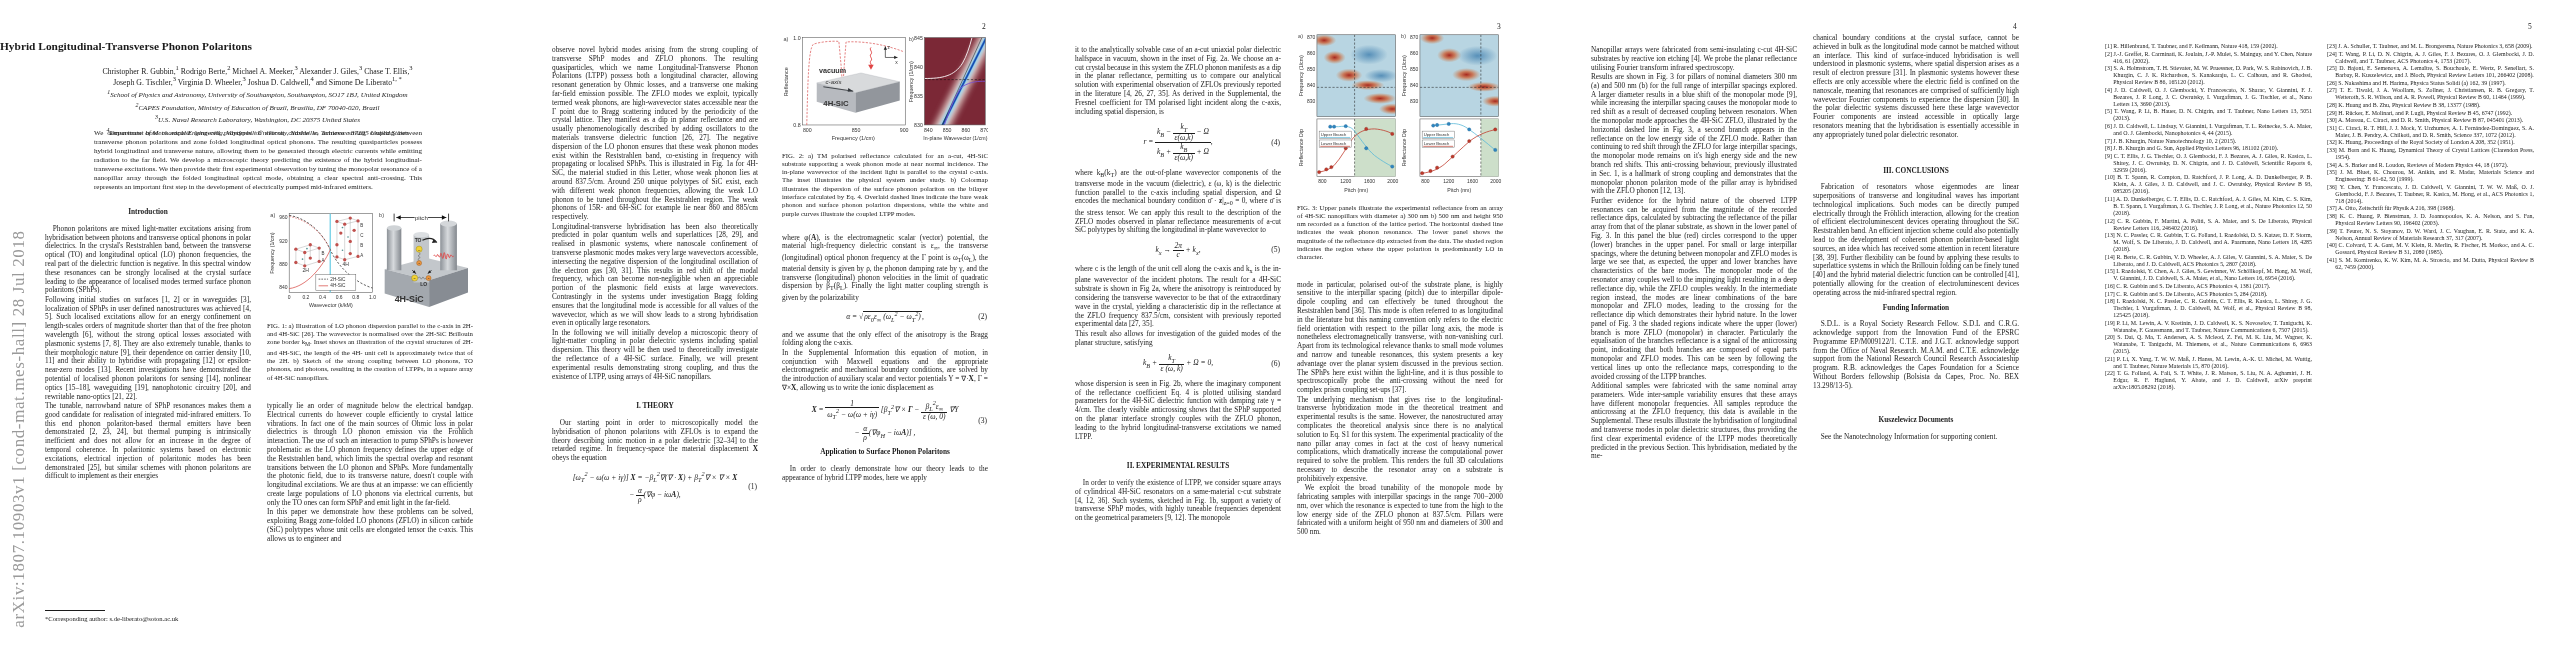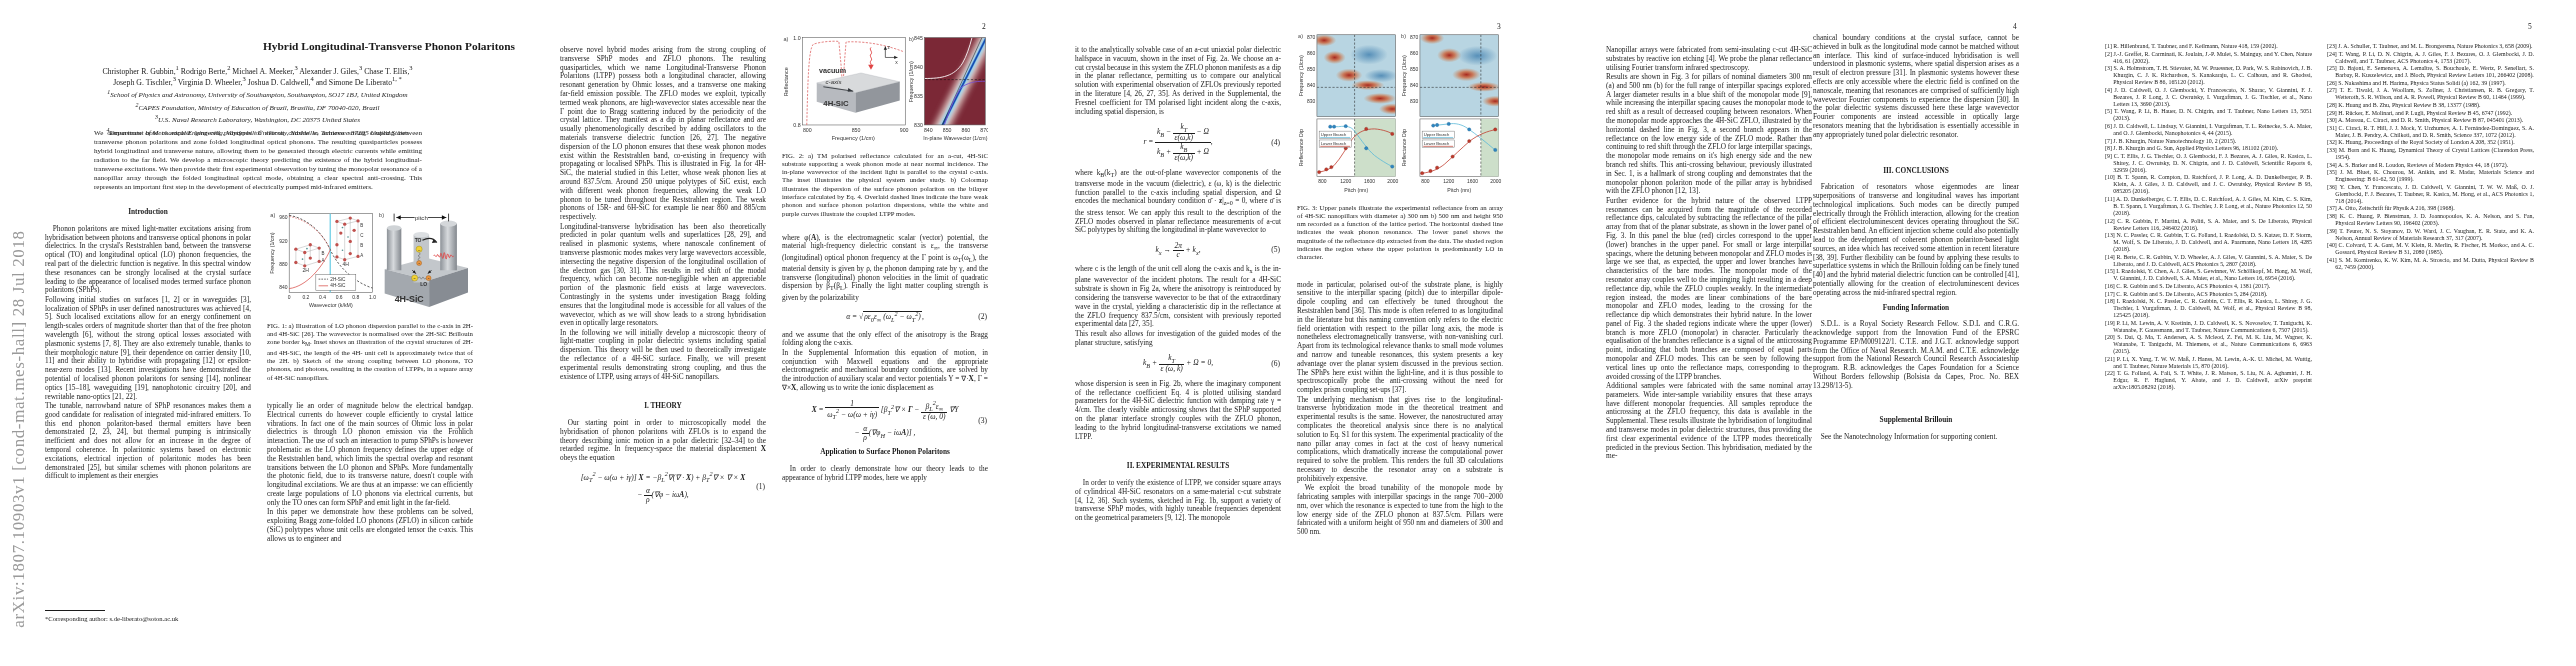"Hybrid Longitudinal-Transverse Phonon" .title { text-align: right -> left }
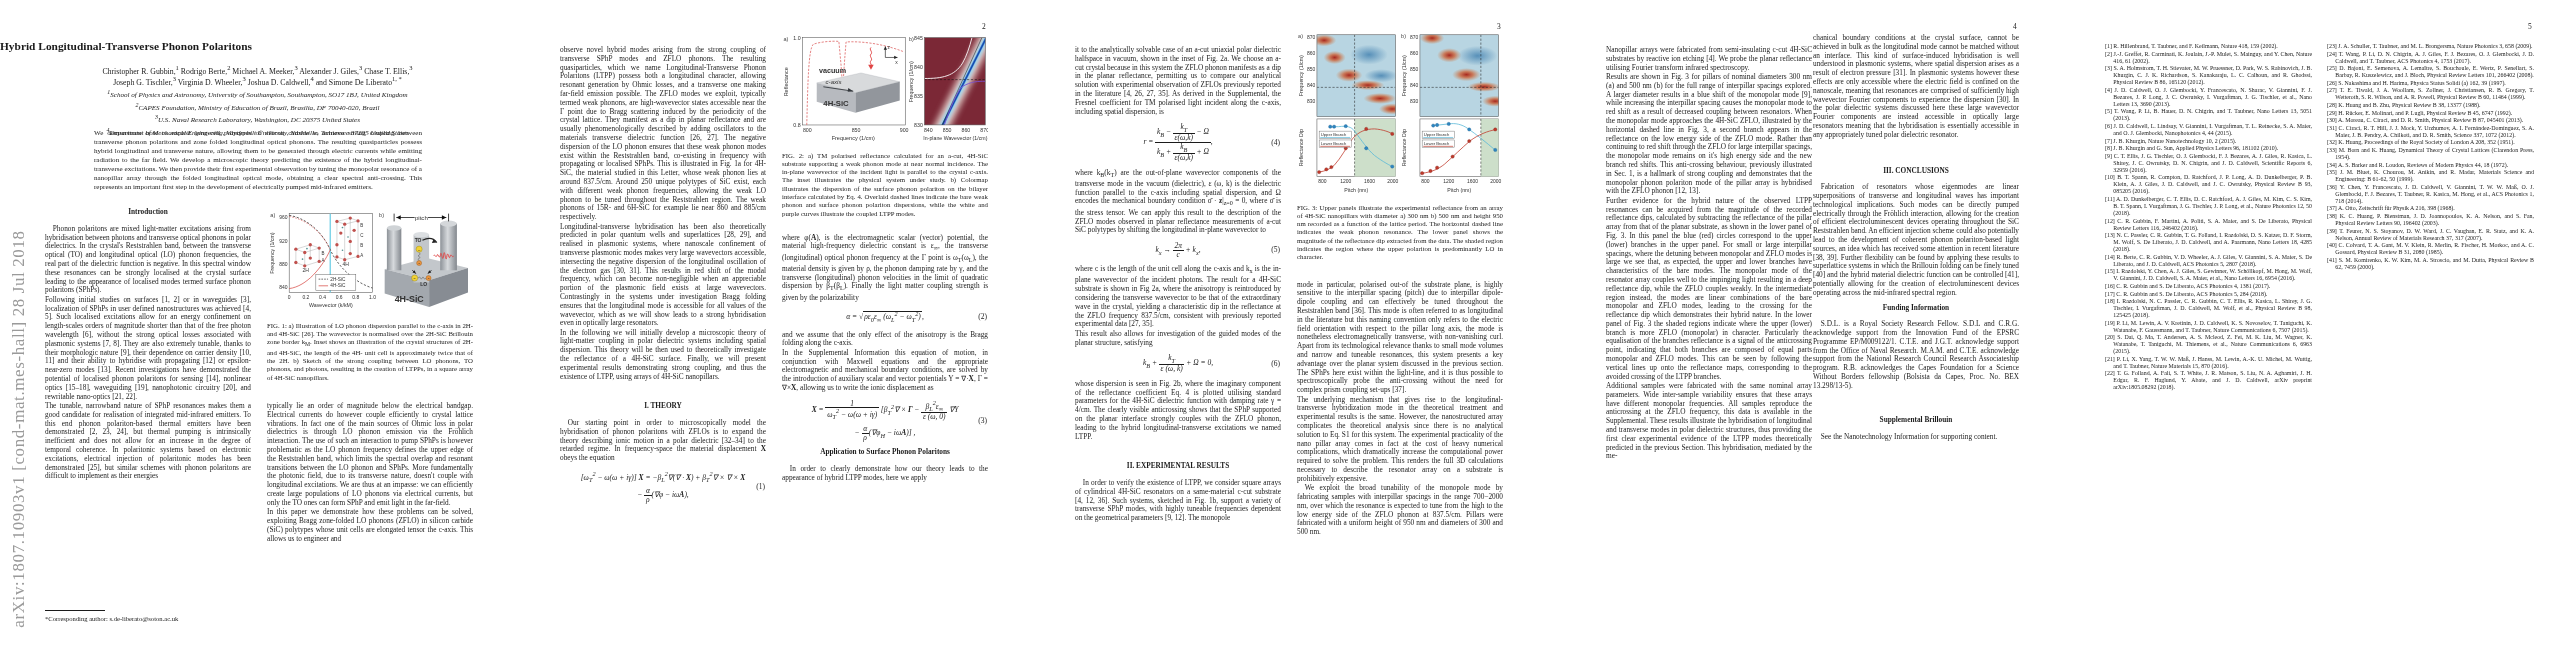"observe novel hybrid modes arising" div.col { left: 45px -> 37px }
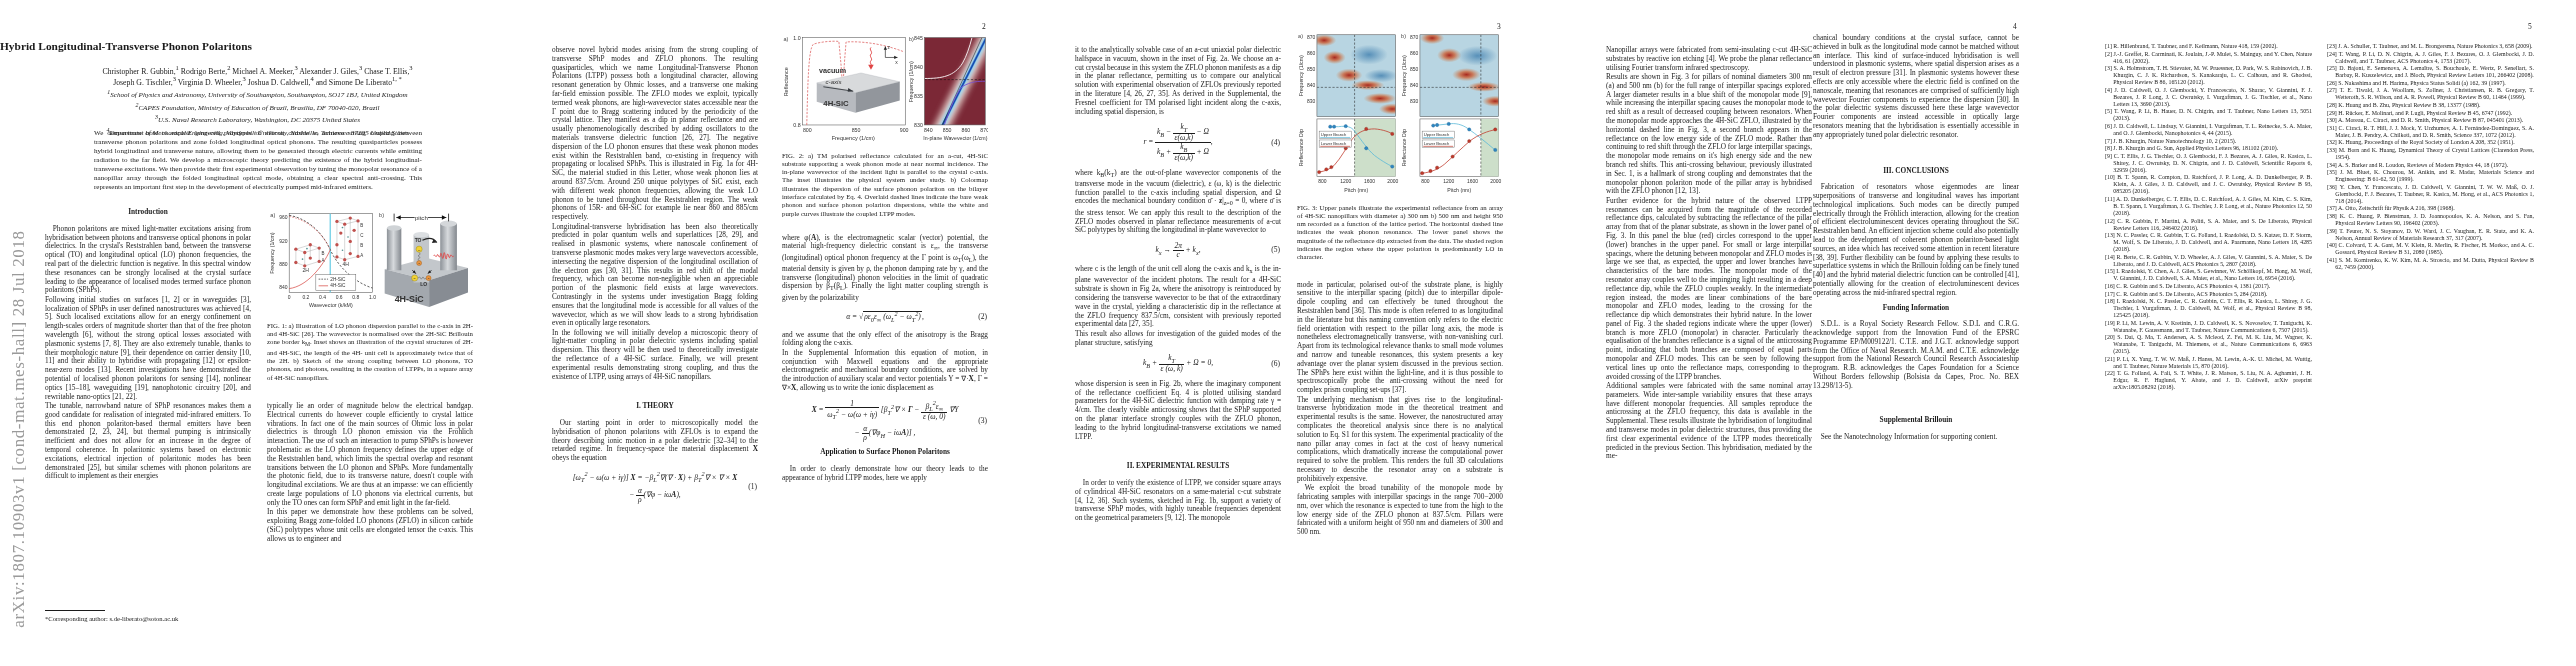"Nanopillar arrays were fabricated from" div.col { left: 60px -> 45px }
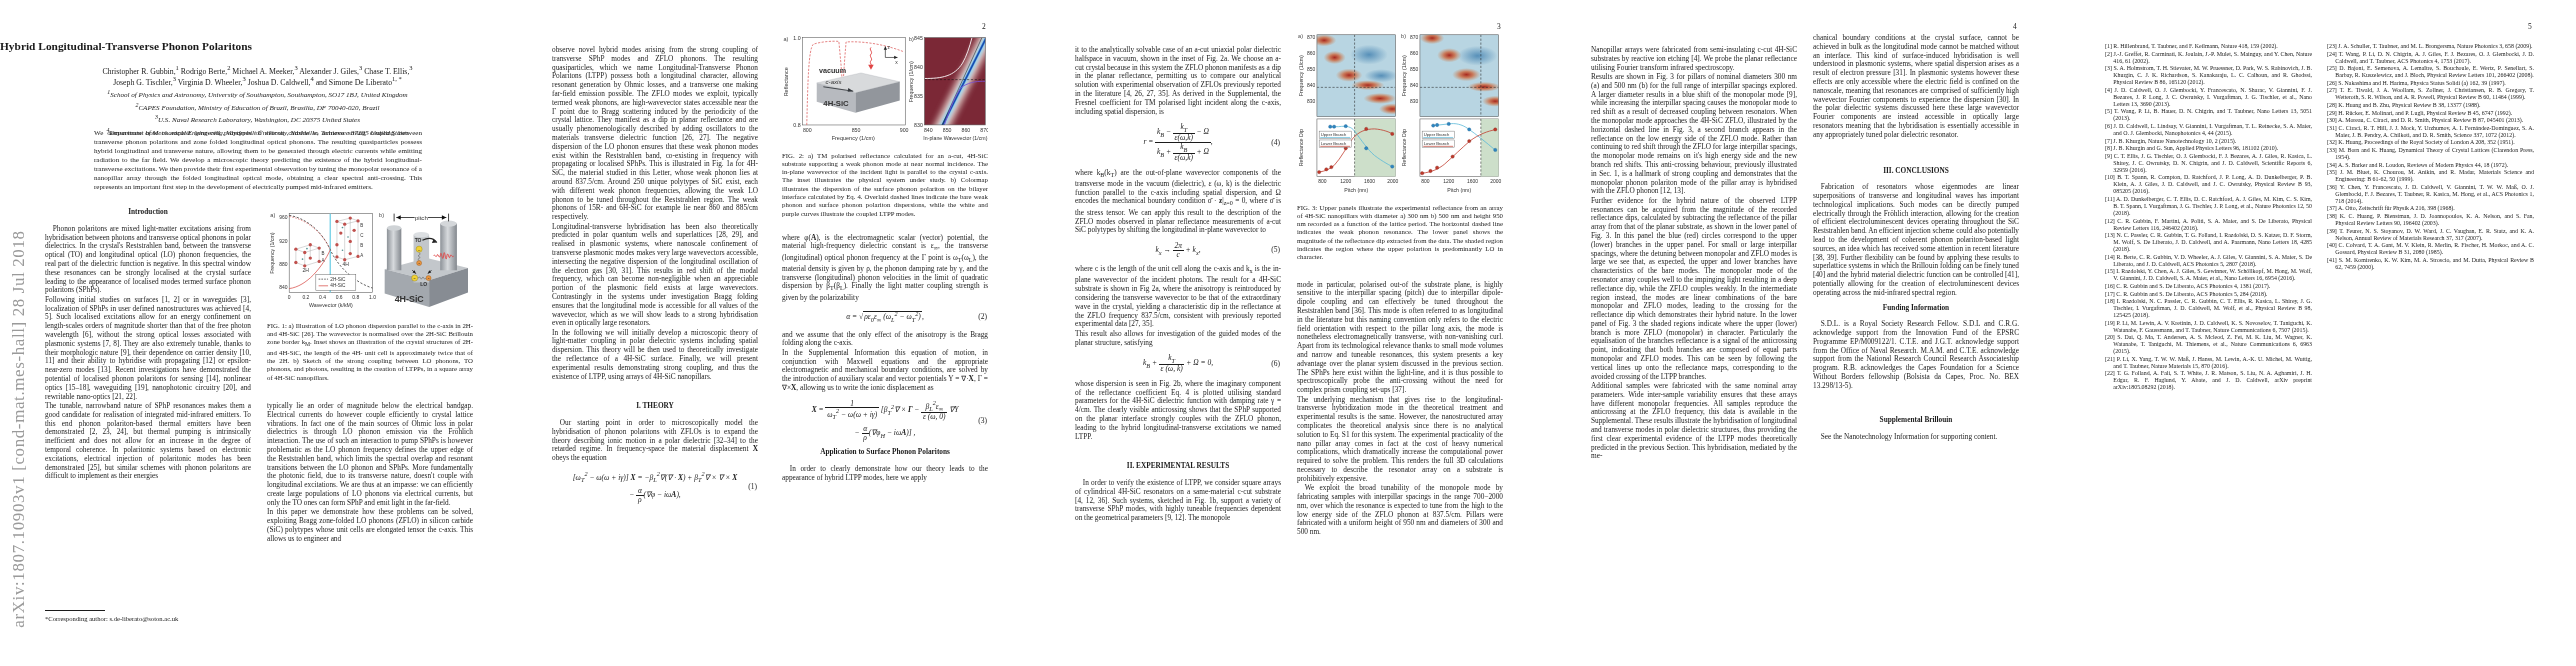"Supplemental Brillouin" div.sec { text: Supplemental Brillouin -> Kuszelewicz Documents }
